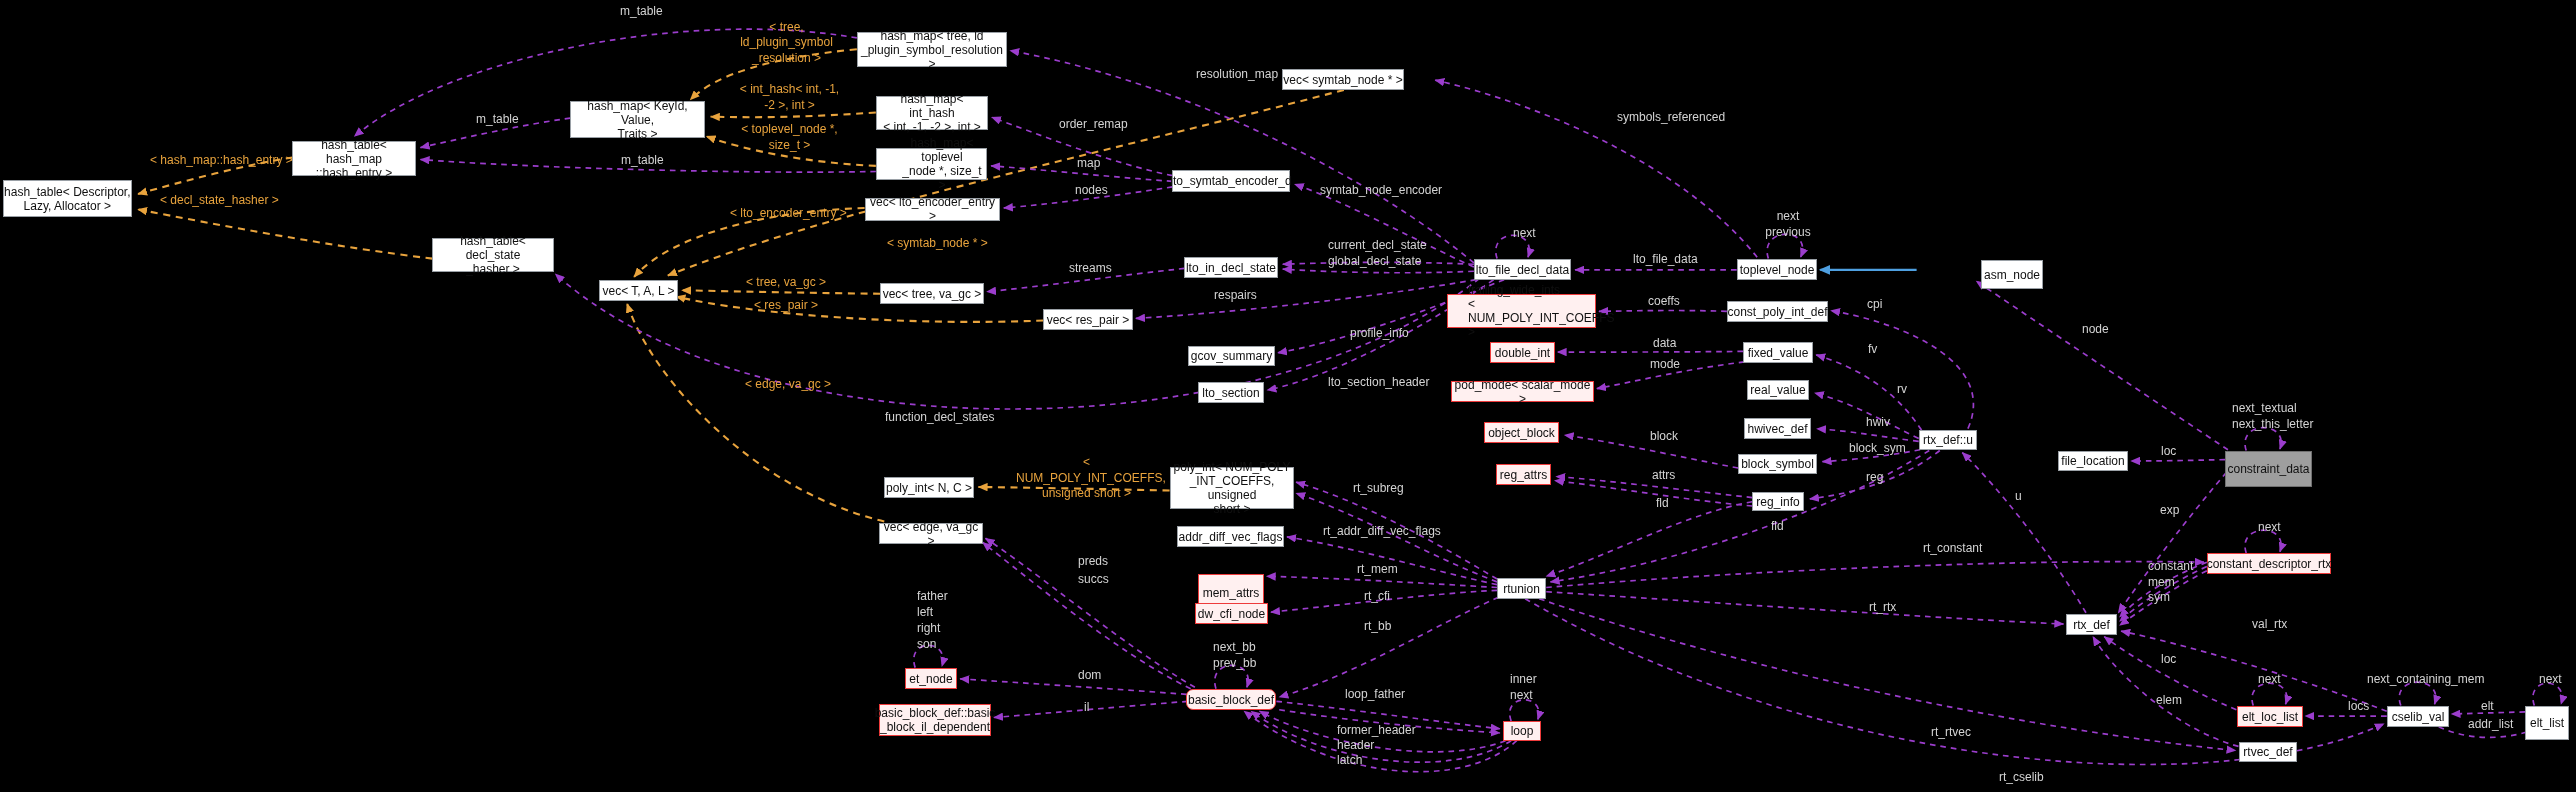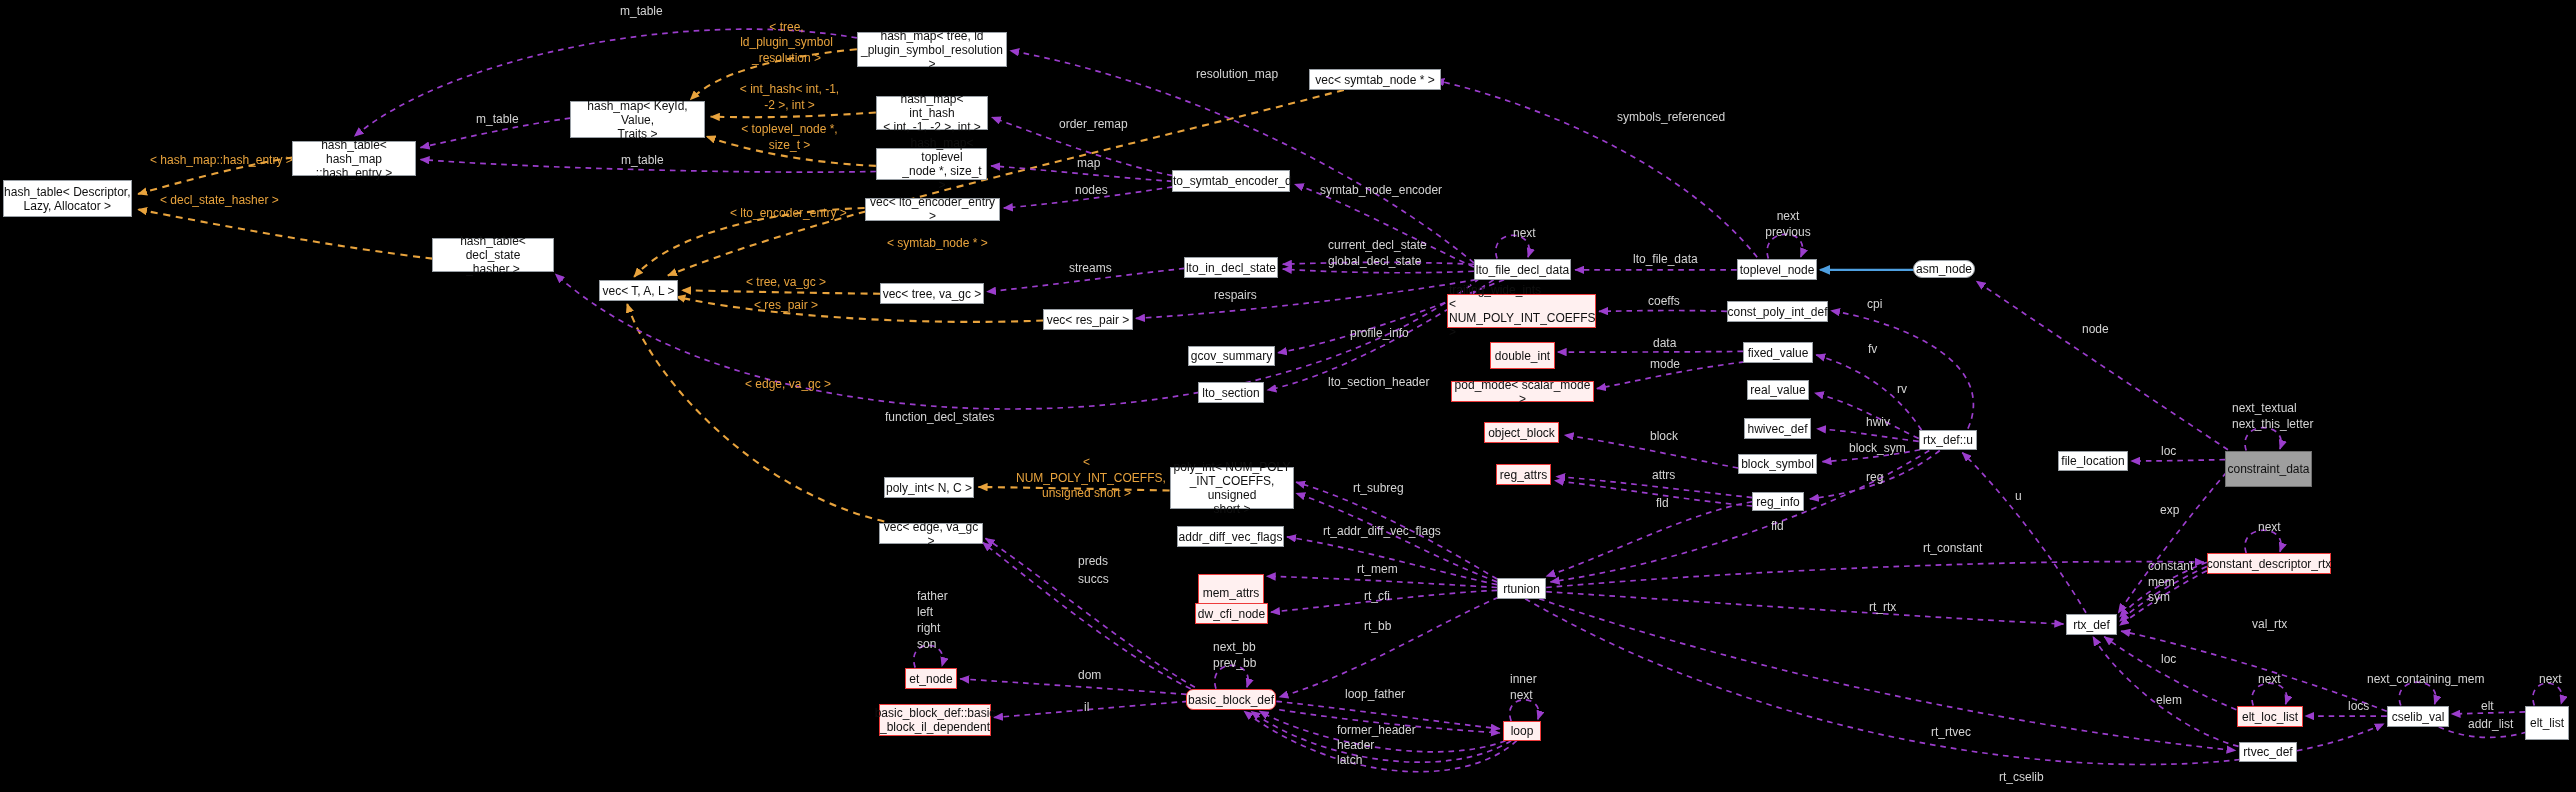"vec< symtab_node * >" div.node { left: 1309px -> 1282px; width: 132px -> 122px }
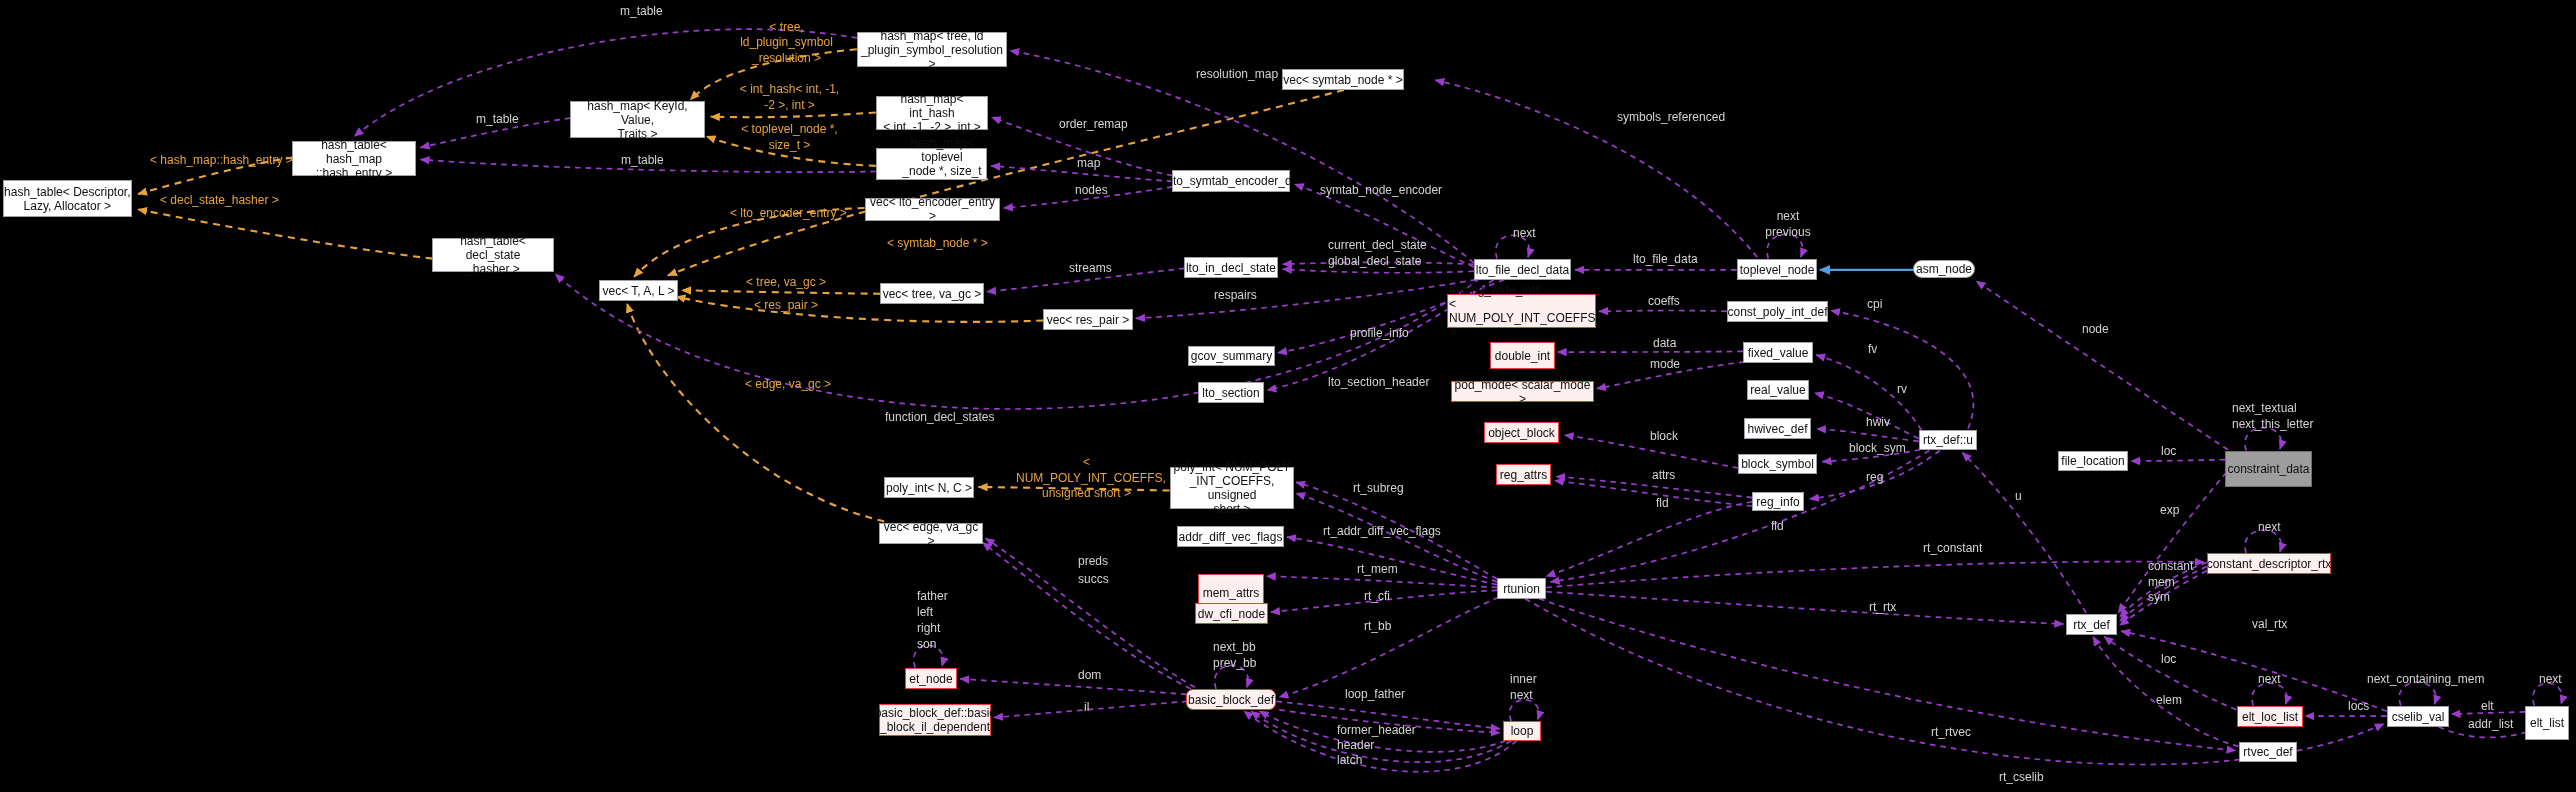"asm_node" div.node { border-radius: 9px -> none; height: 18px -> 29px; left: 1913px -> 1981px }
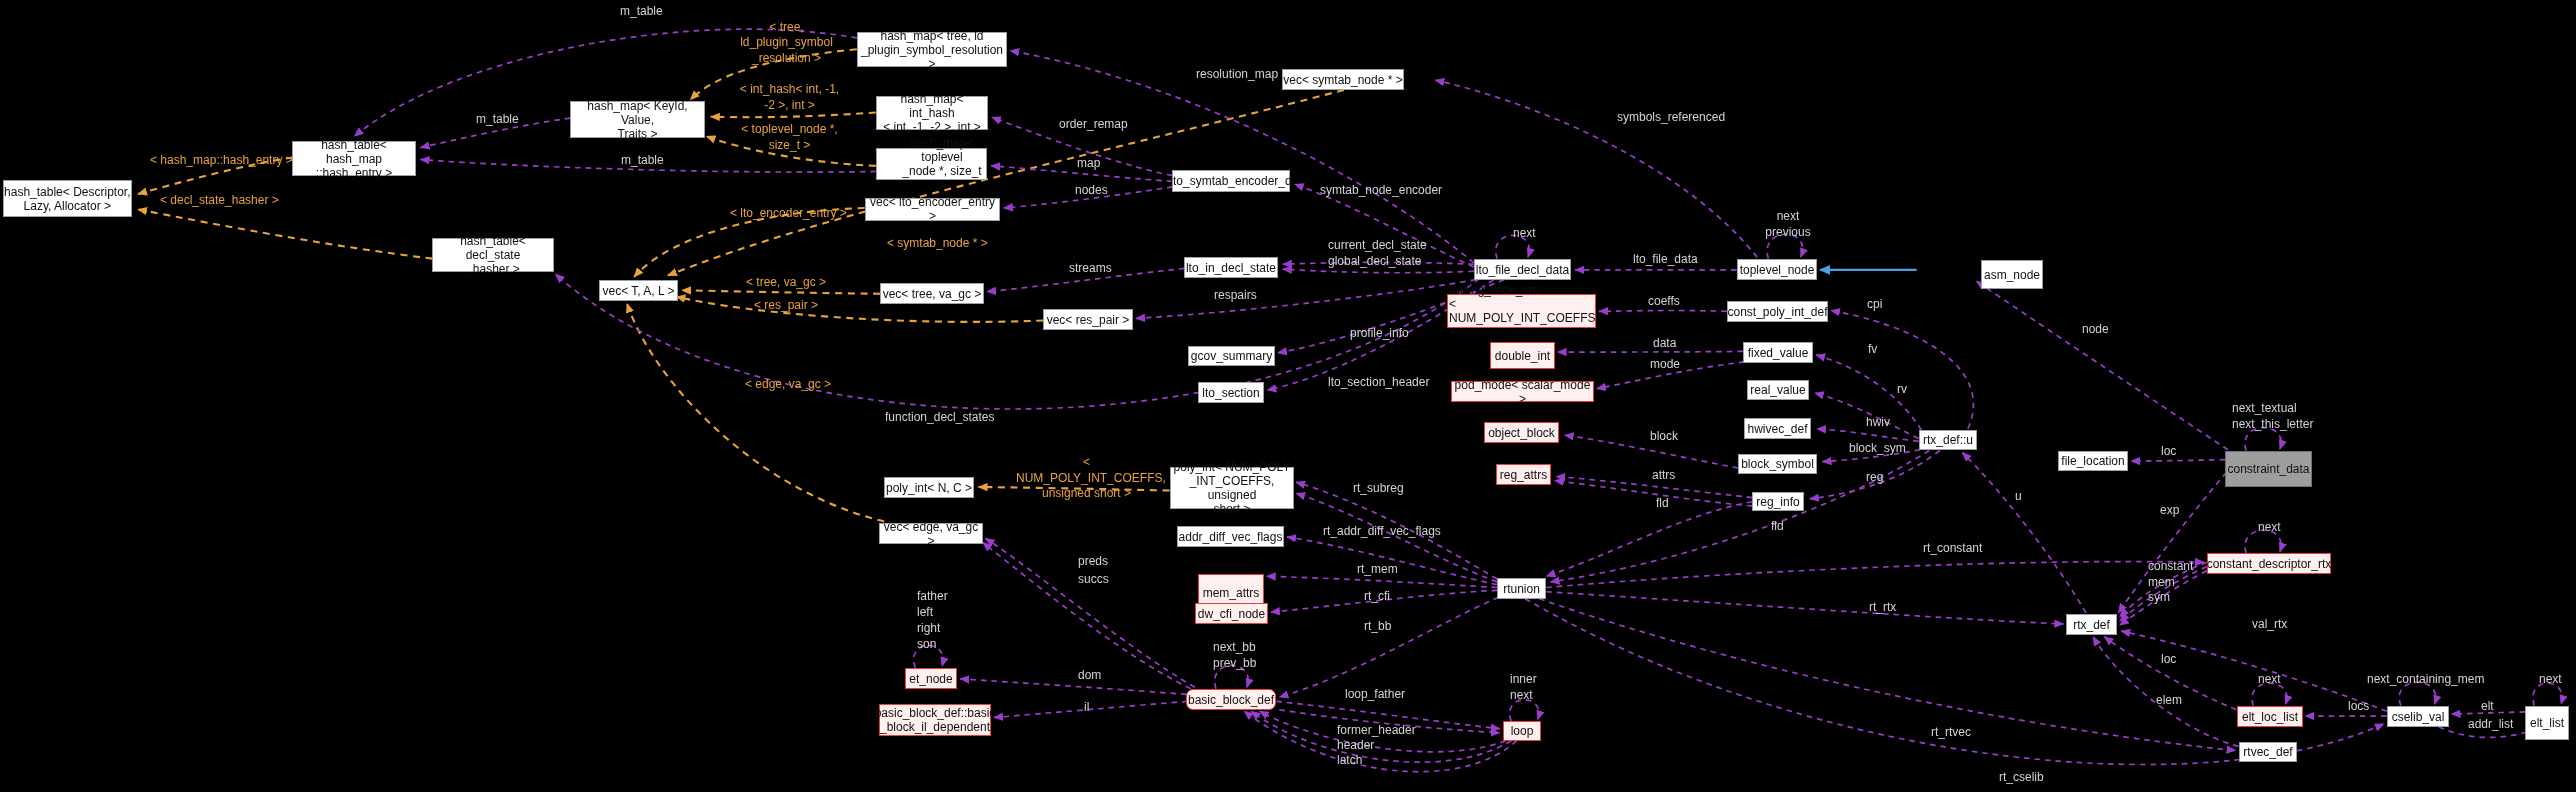"trailing_wide_ints" .node.left { padding-left: 1px -> 20px }
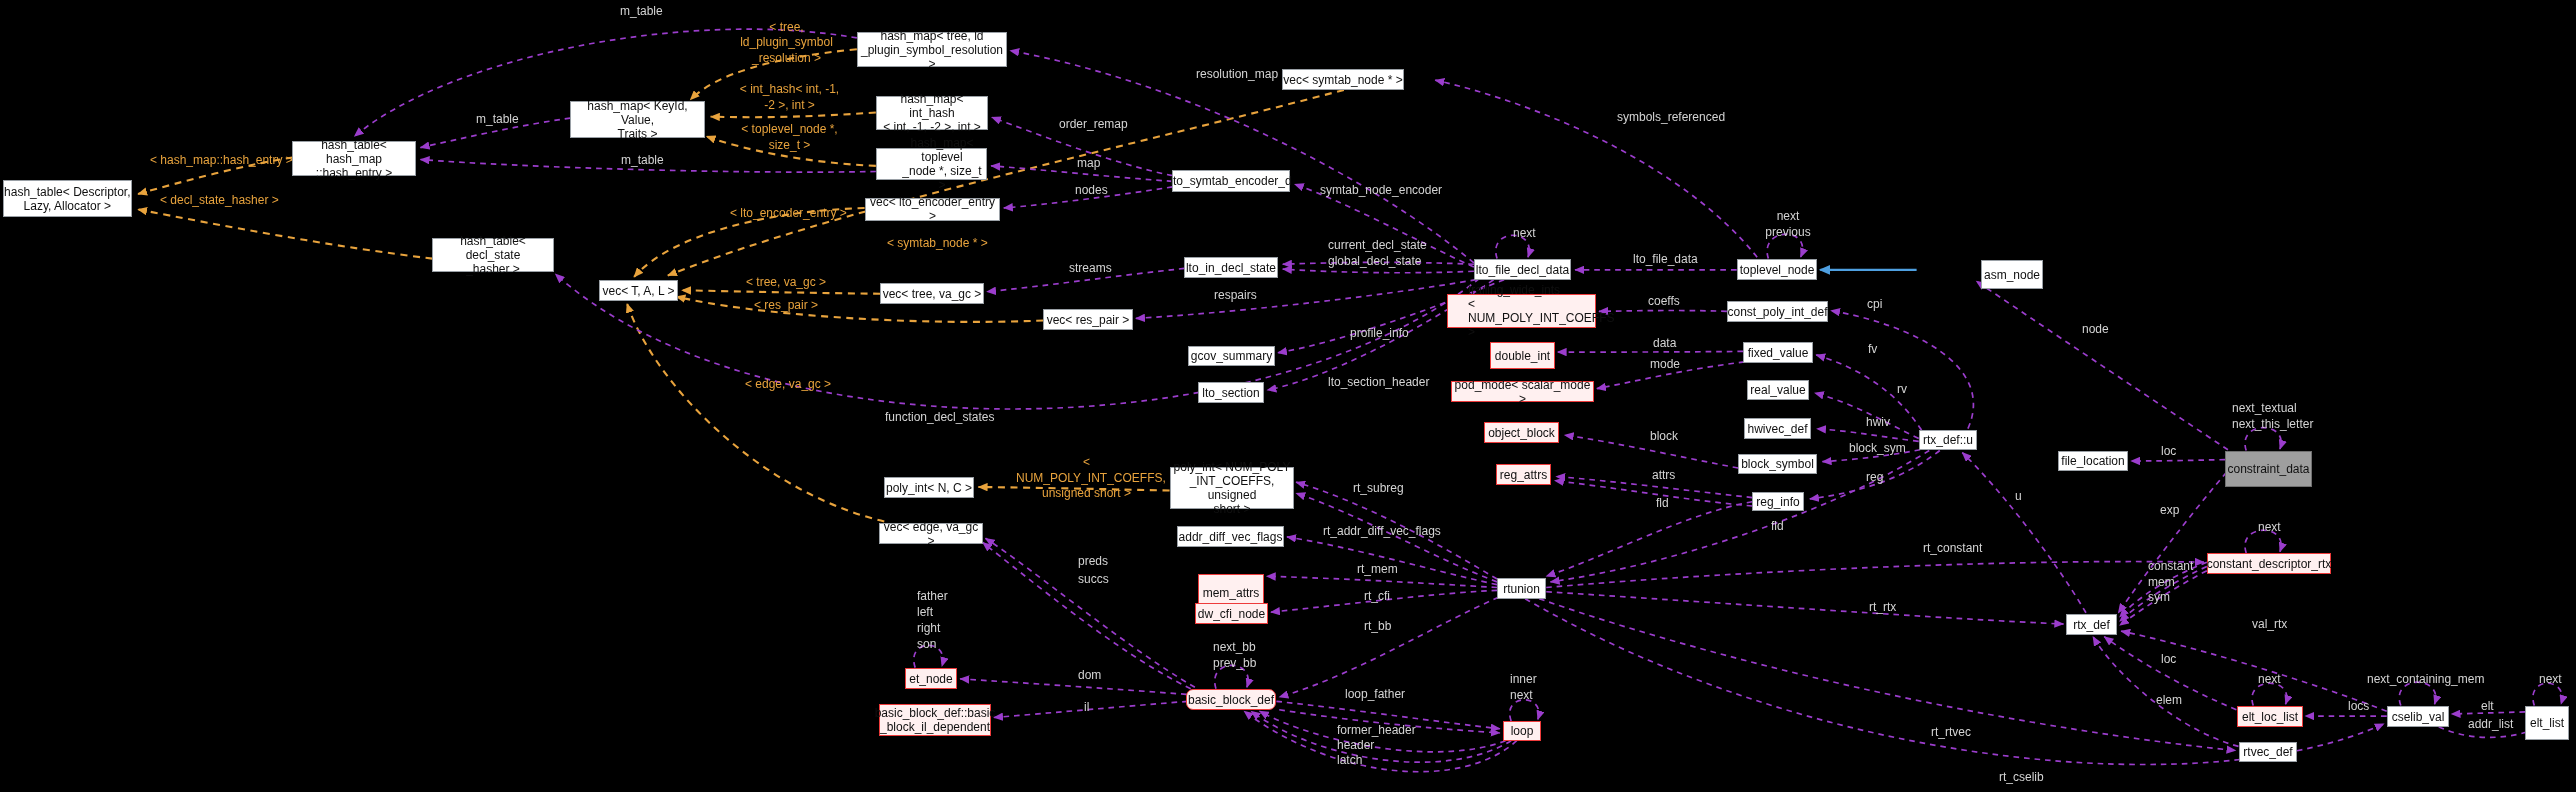"double_int" div.node { height: 27px -> 21px }
